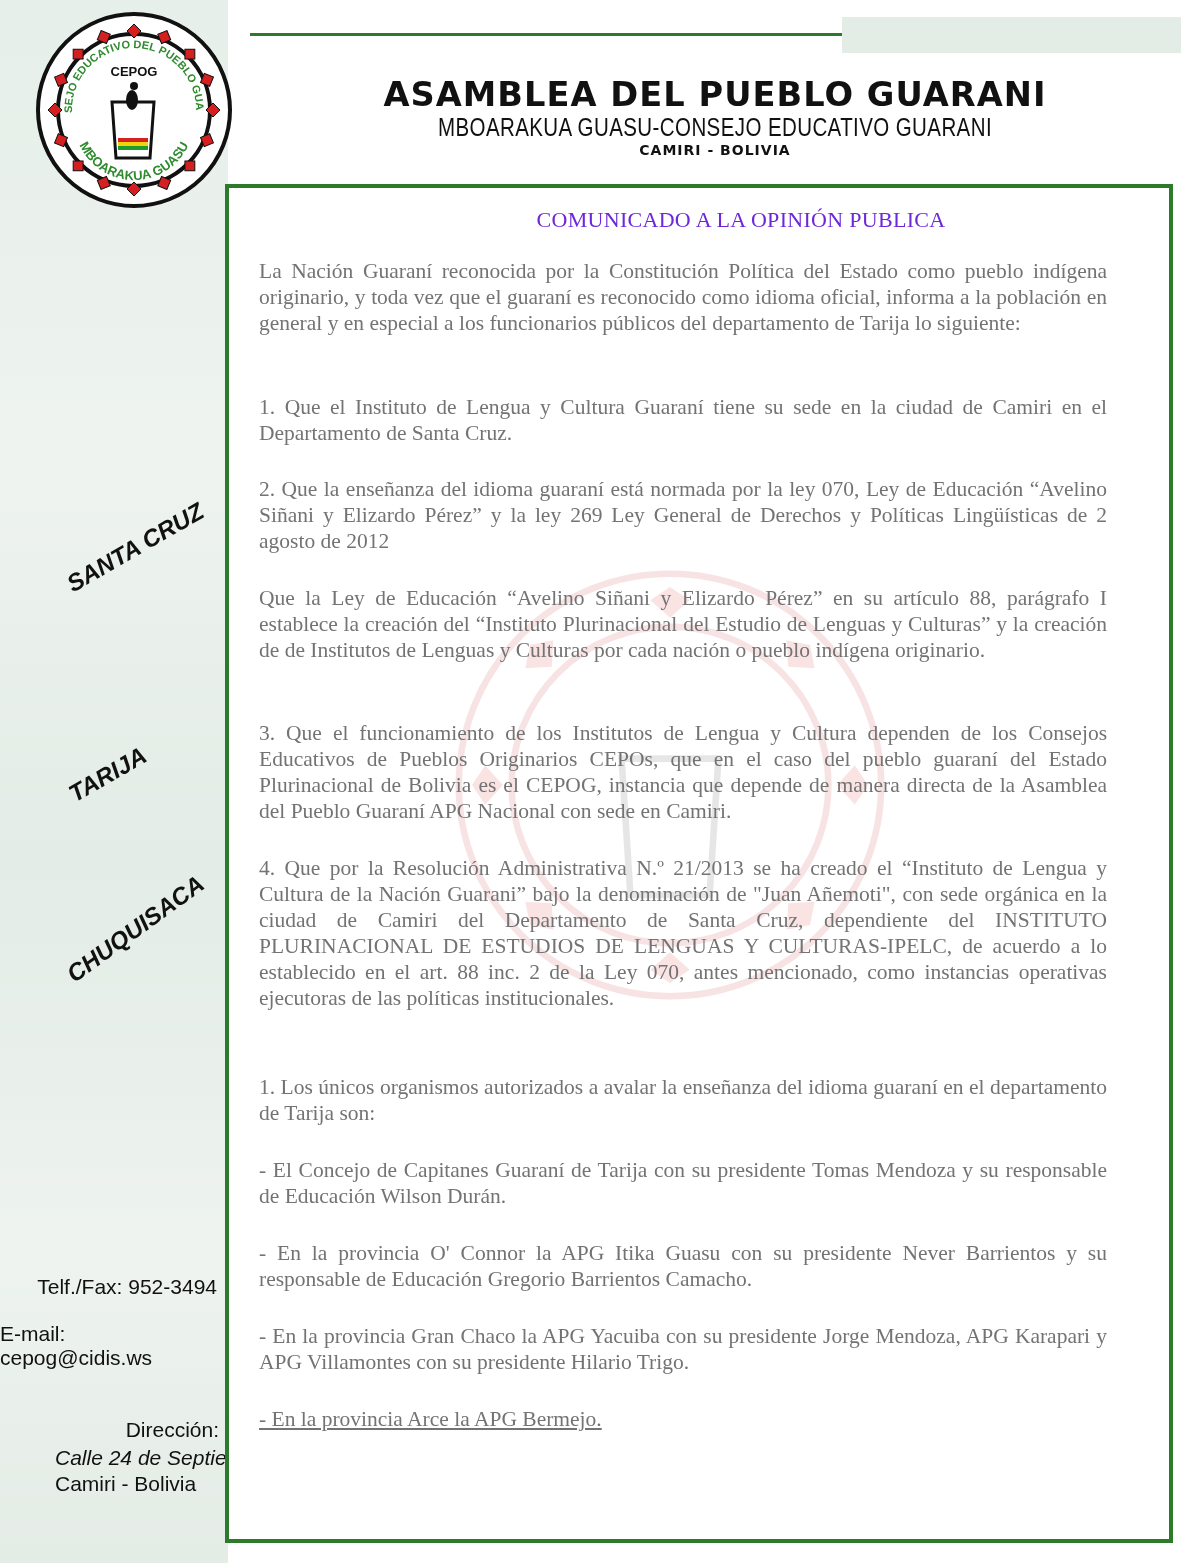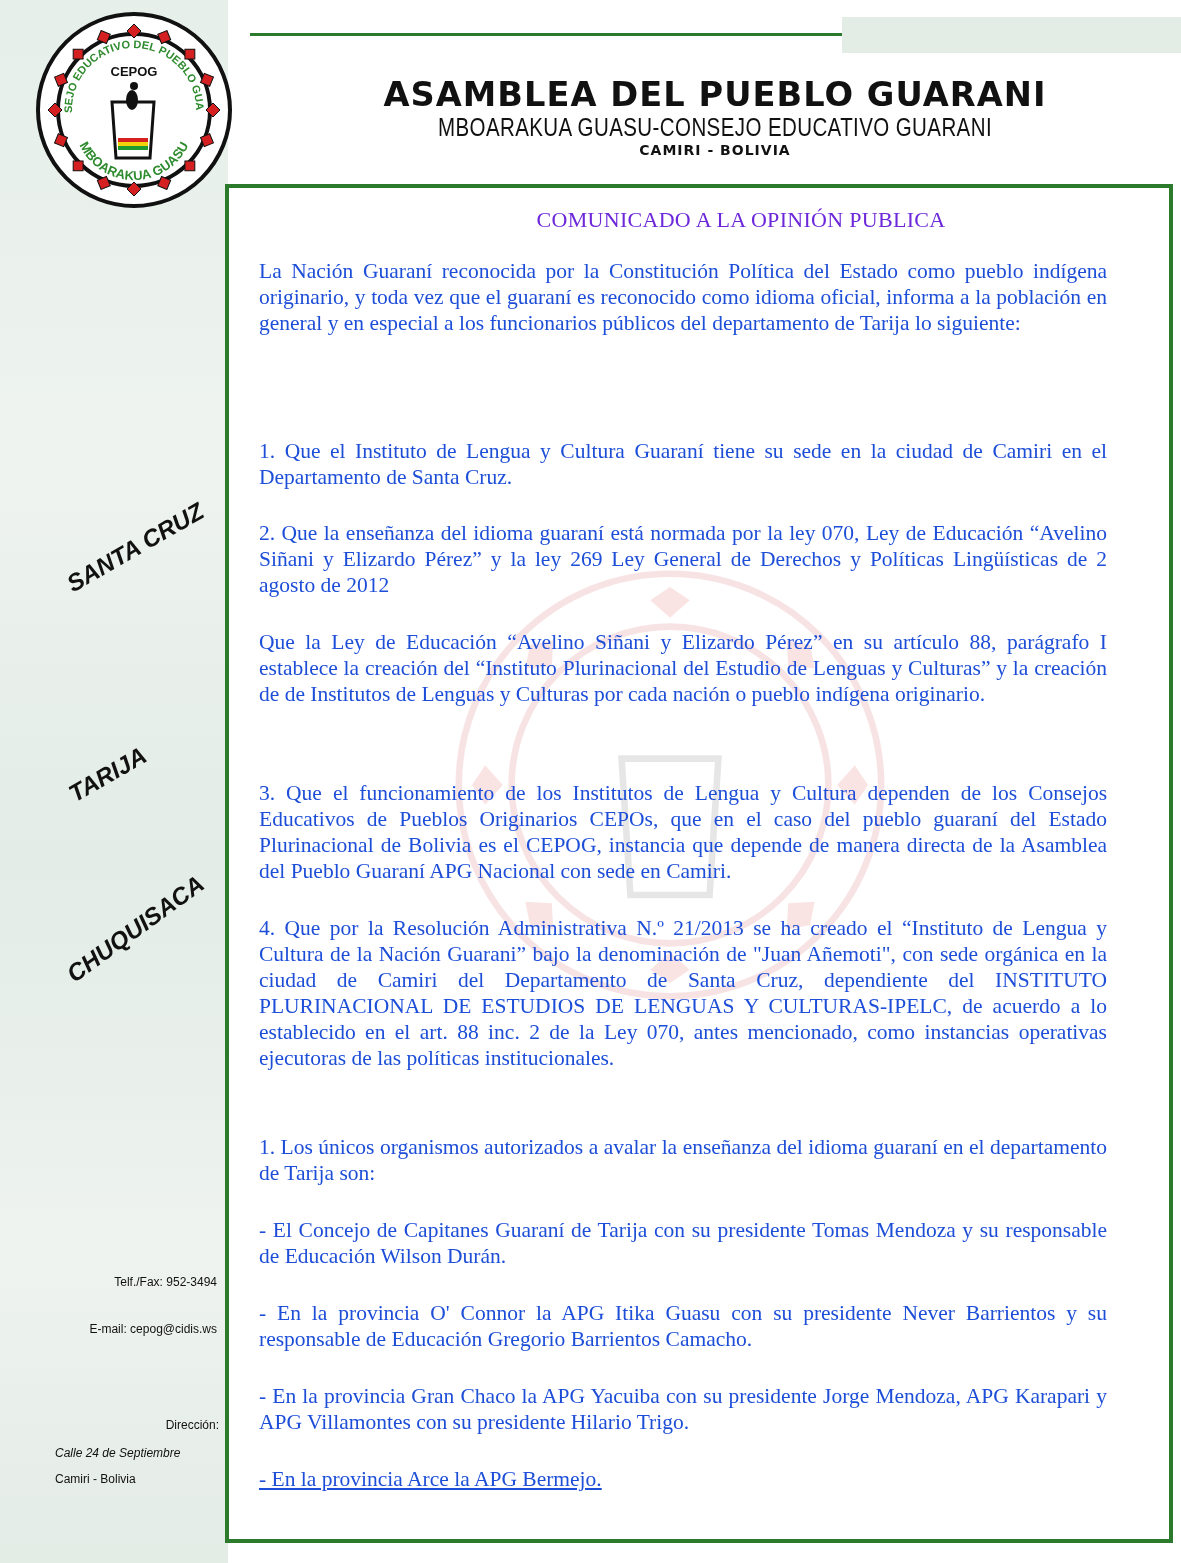"La Nación Guaraní reconocida por" .content { color: #1d4ed8 -> #737373 }
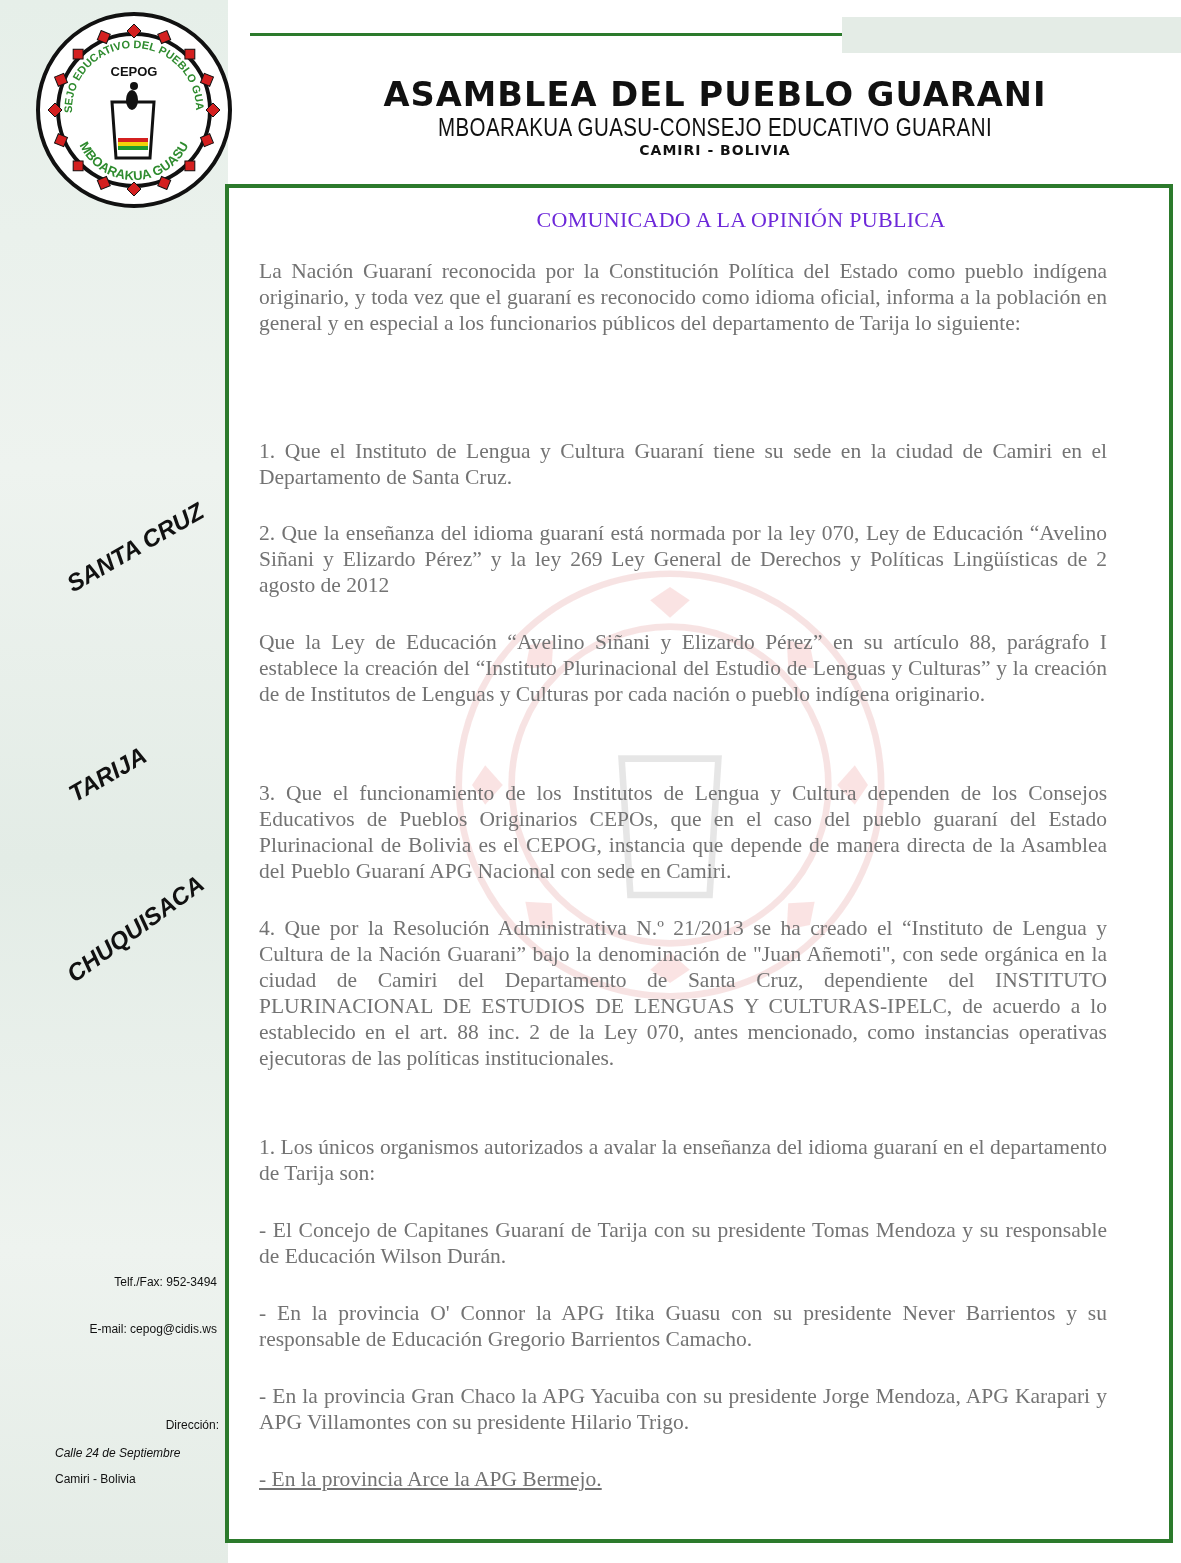"1. Que el Instituto de" p { margin-top: 44px -> none }
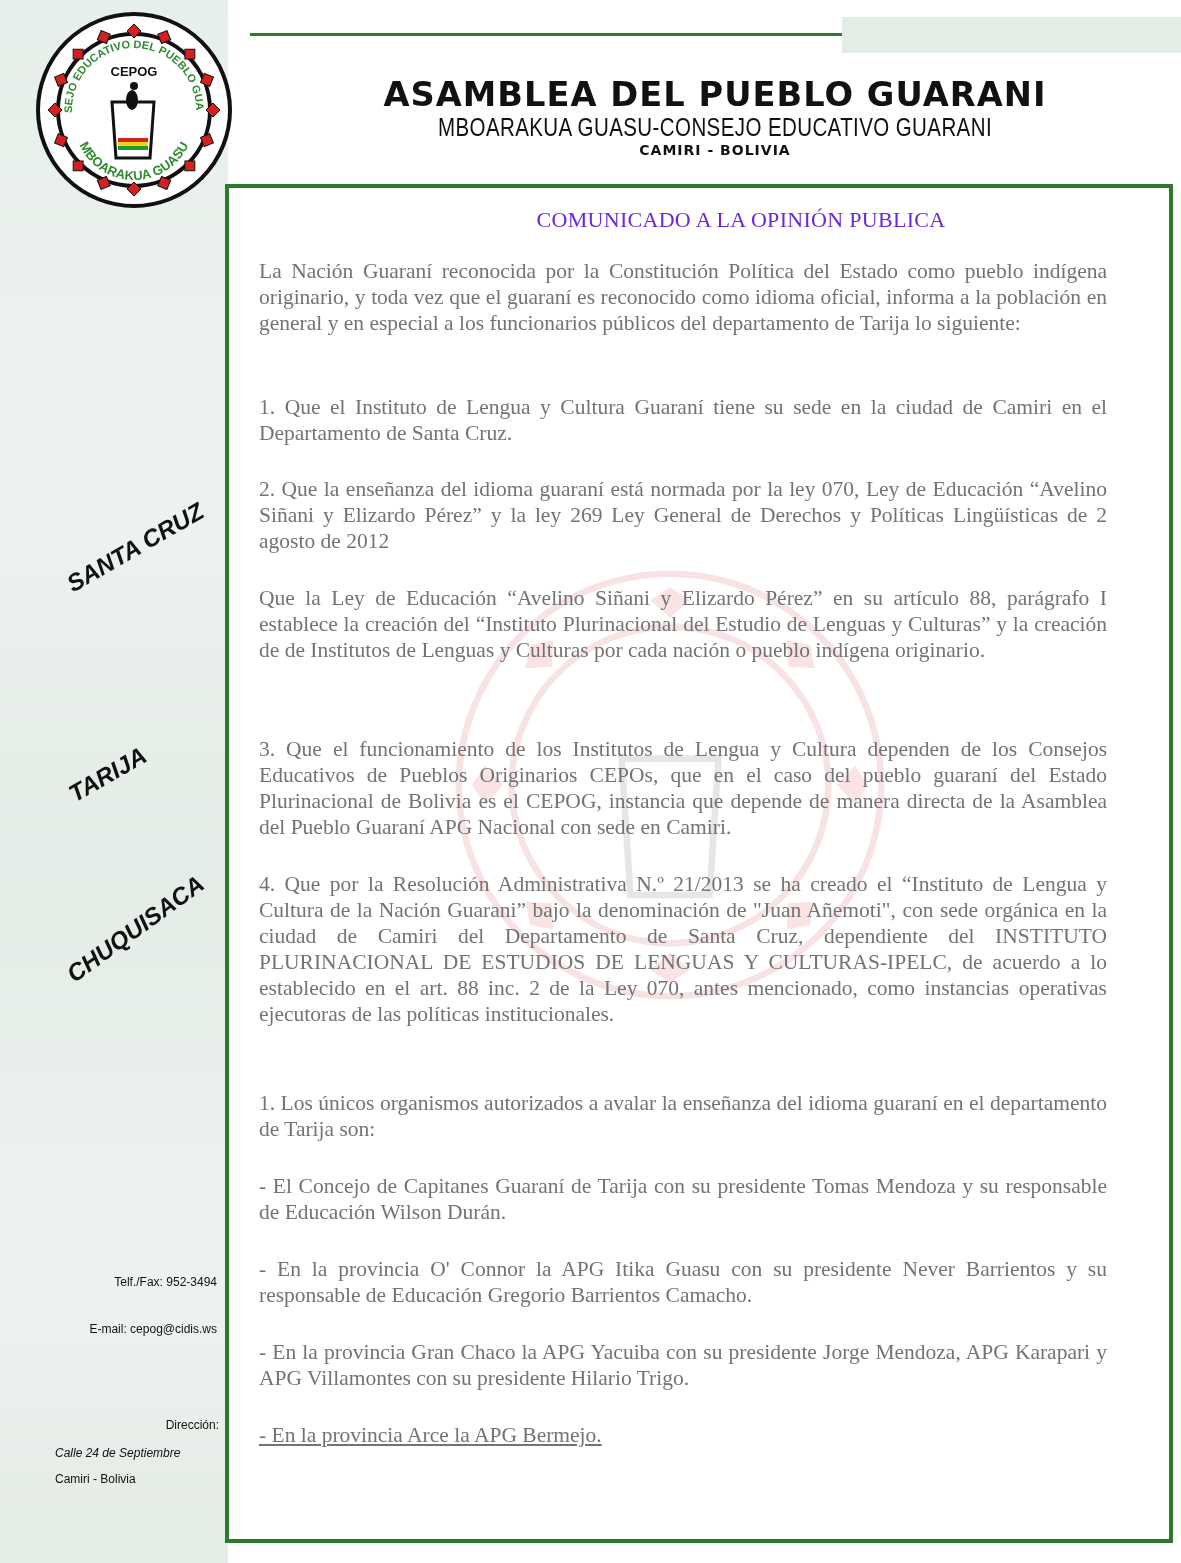"3. Que el funcionamiento de" p { margin-top: 16px -> none }
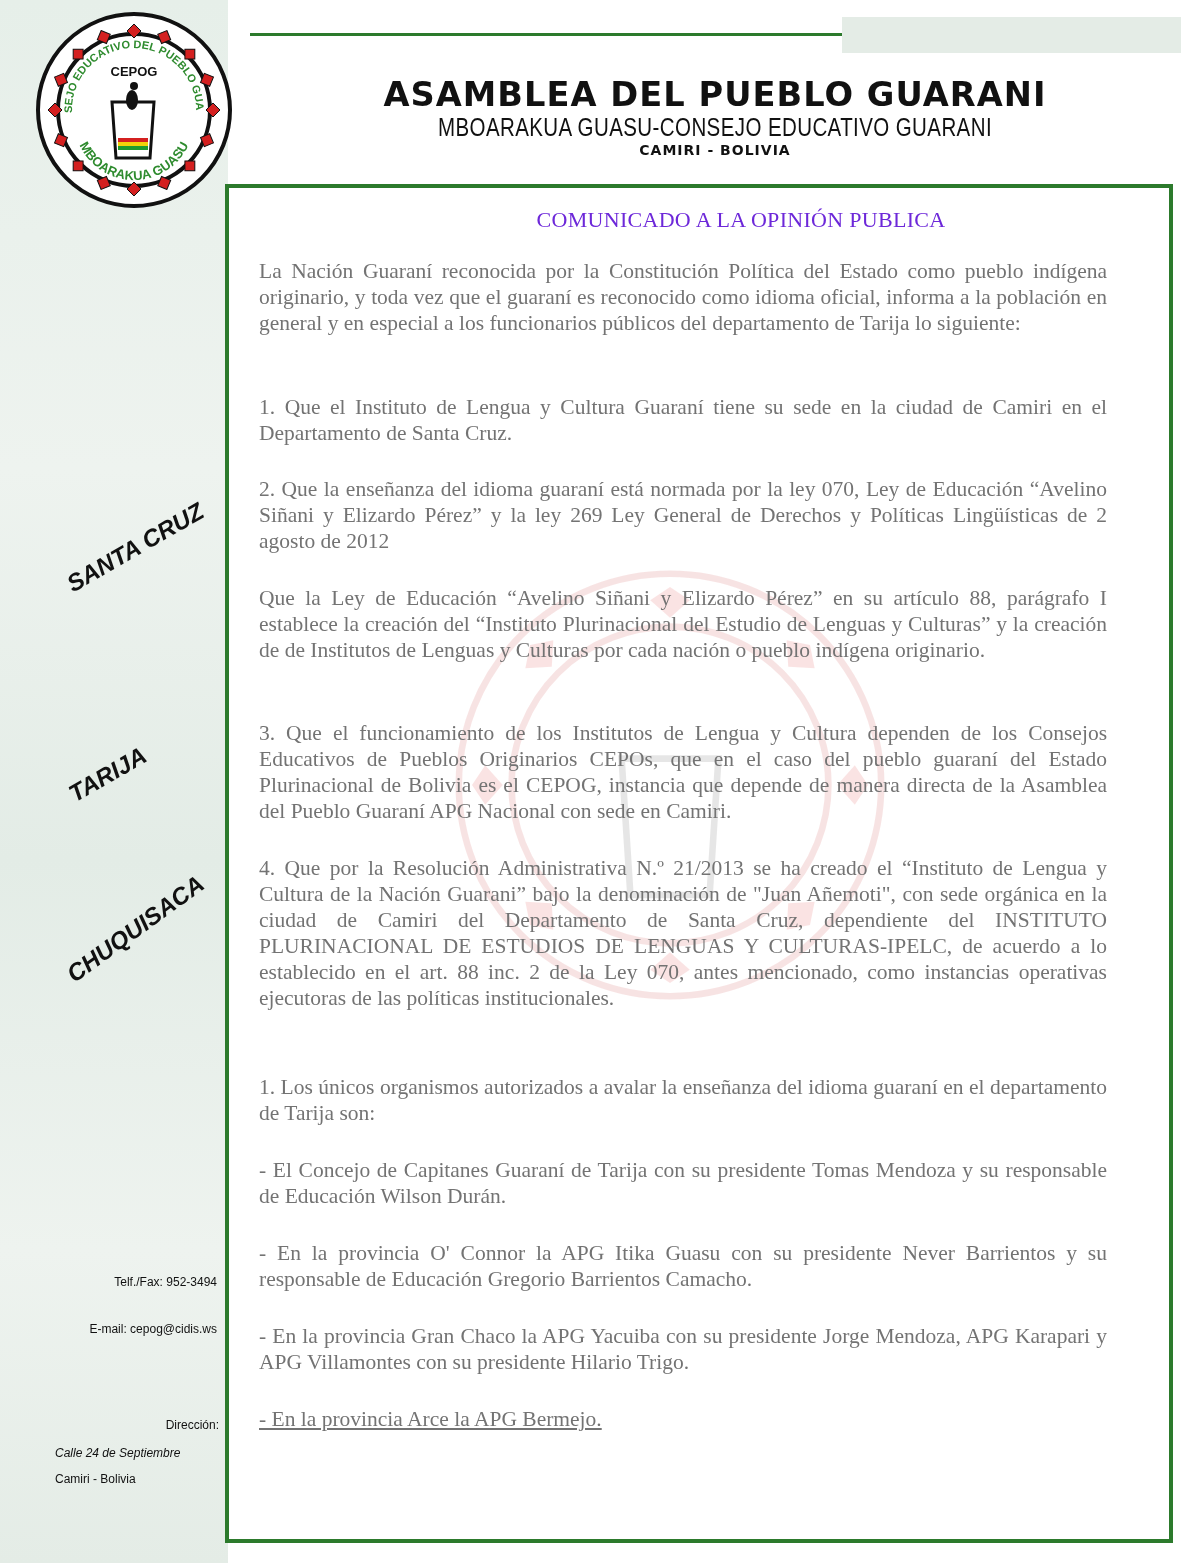"Telf./Fax: 952-3494" .contact { font-size: 12px -> 21px }
